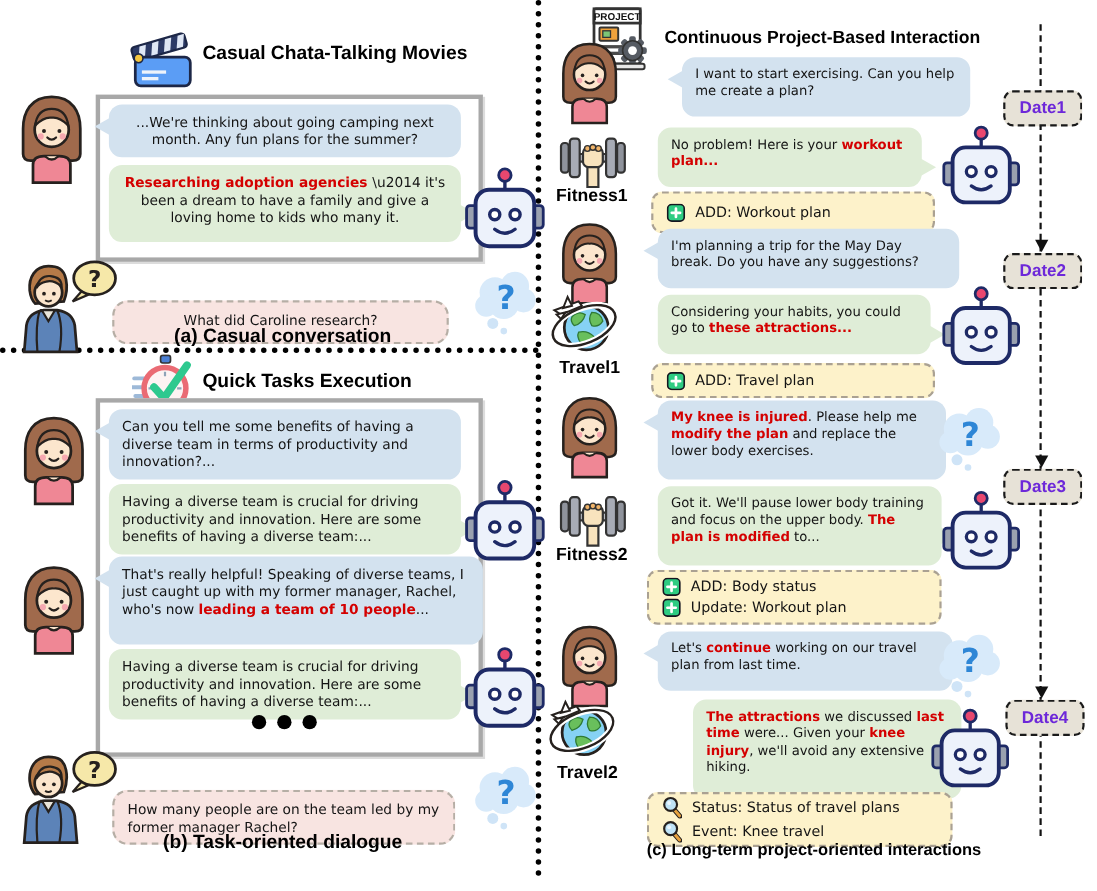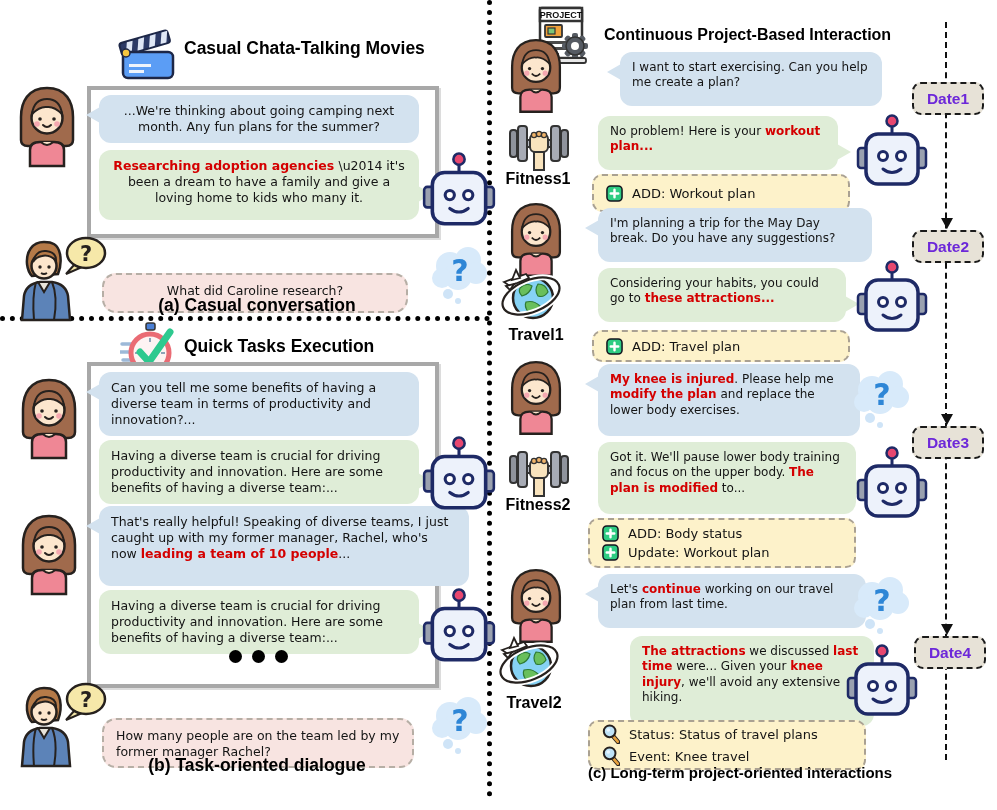"That's really helpful! Speaking of" div.bubble { width: 370px -> 340px }
